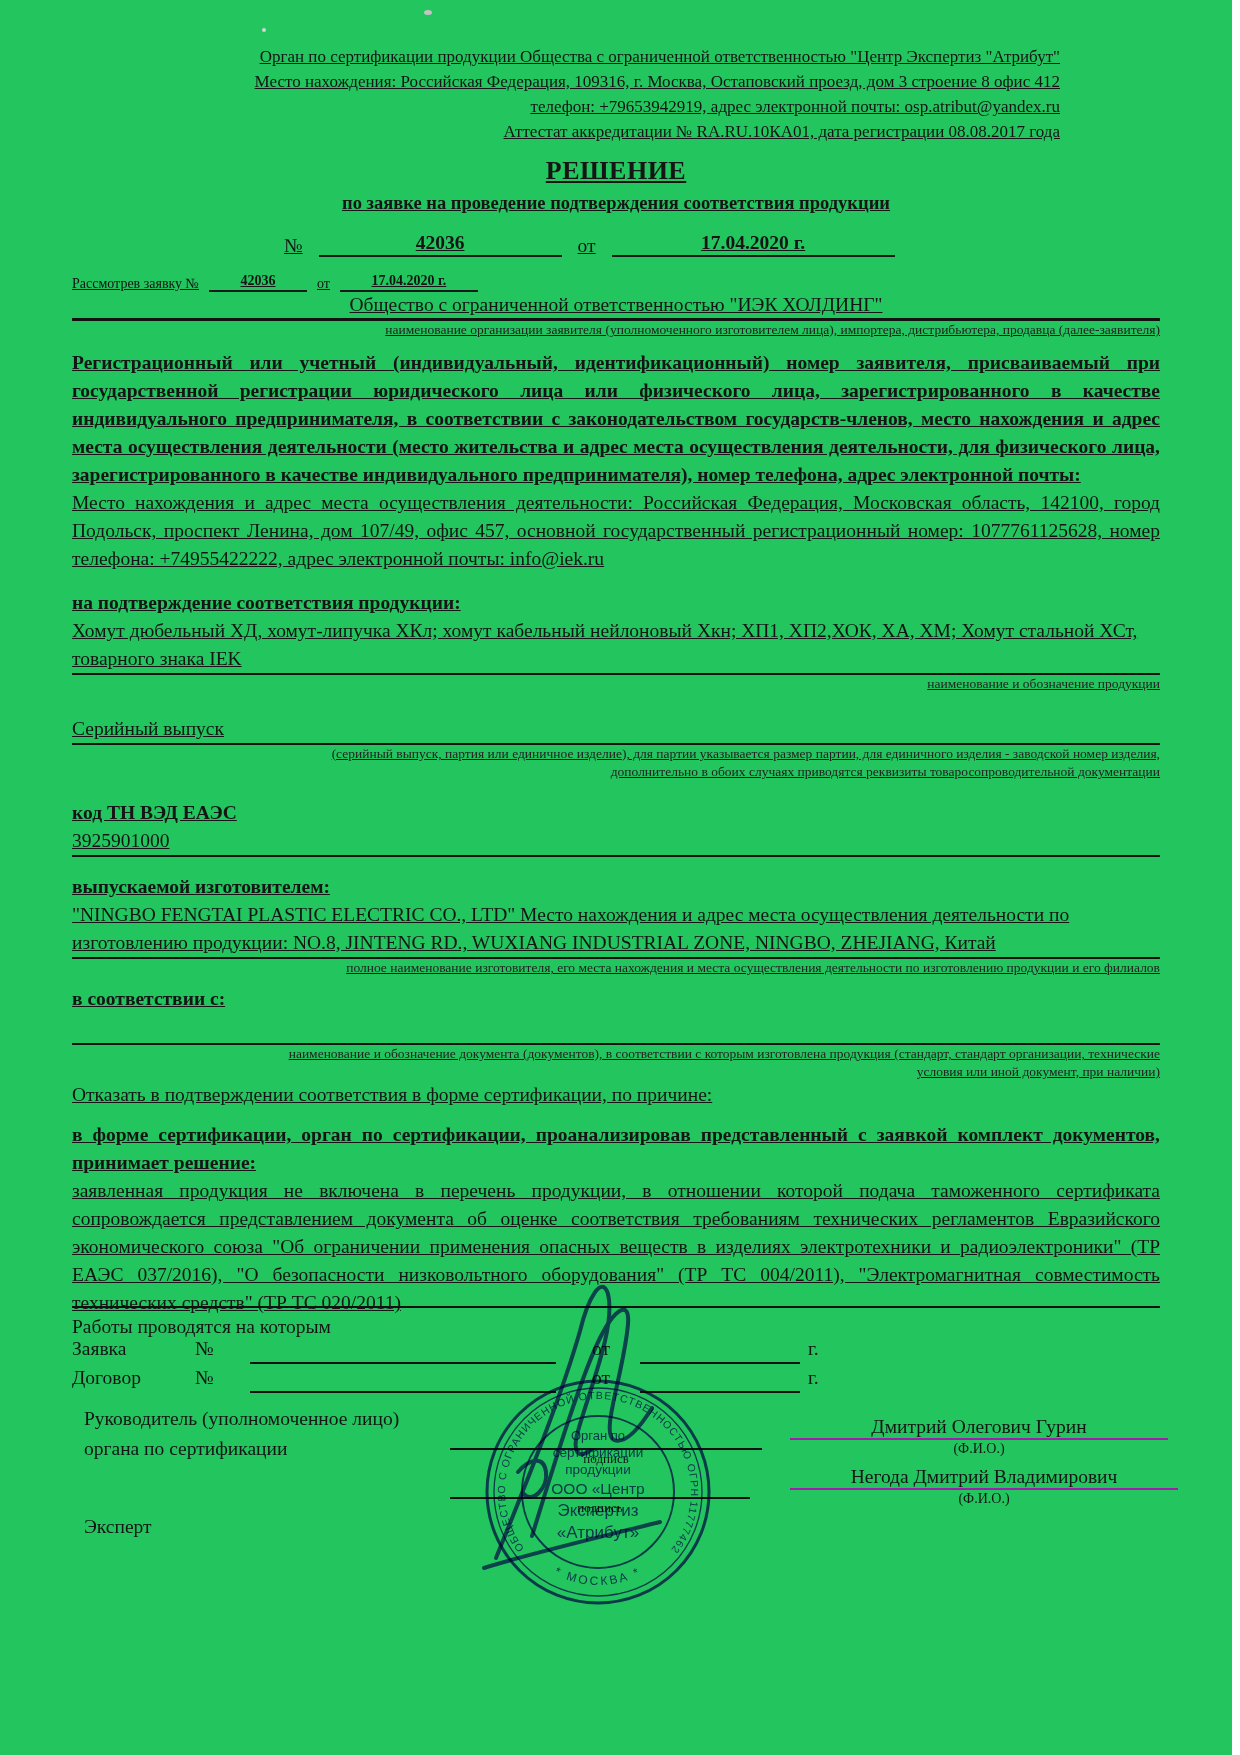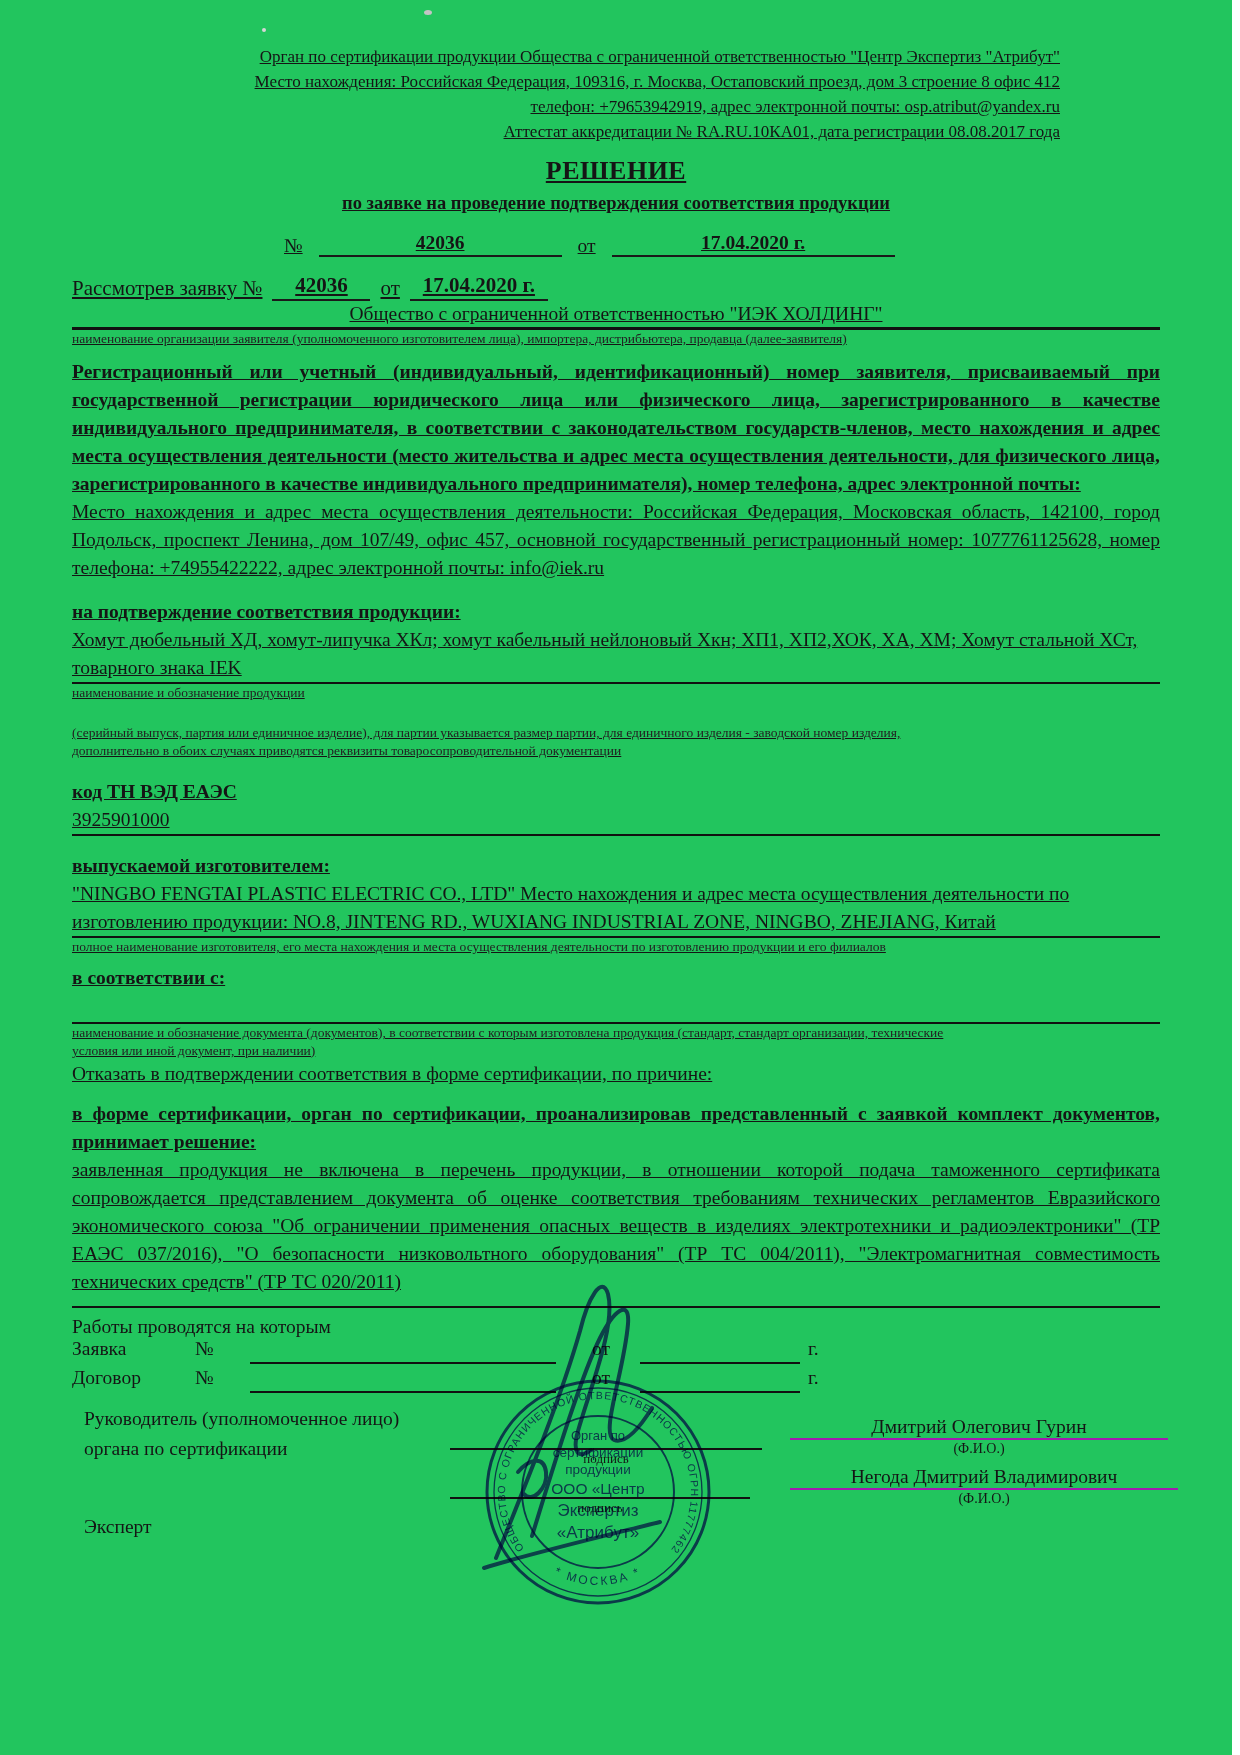"Рассмотрев заявку №" .rassm { font-size: 21px -> 14px }
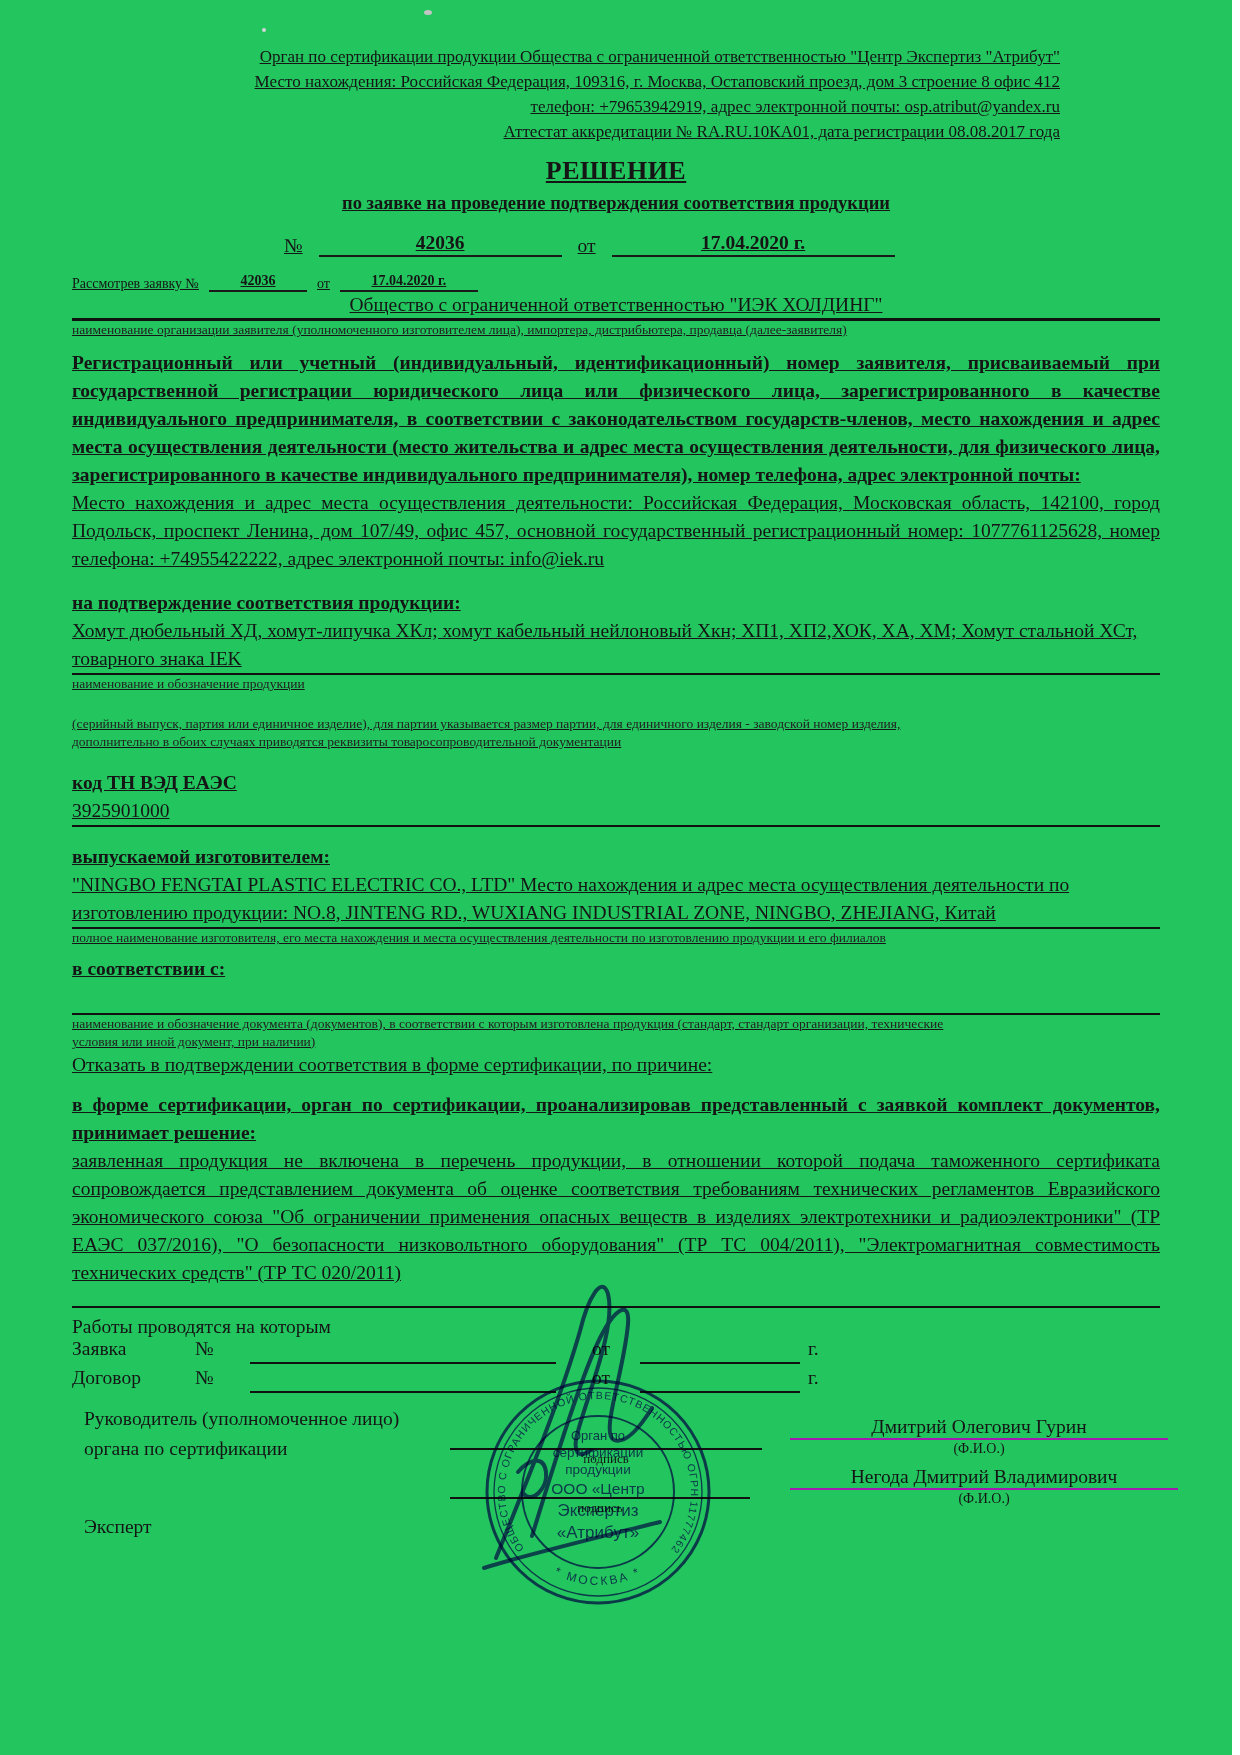"наименование организации заявителя" .cap { text-align: left -> right }
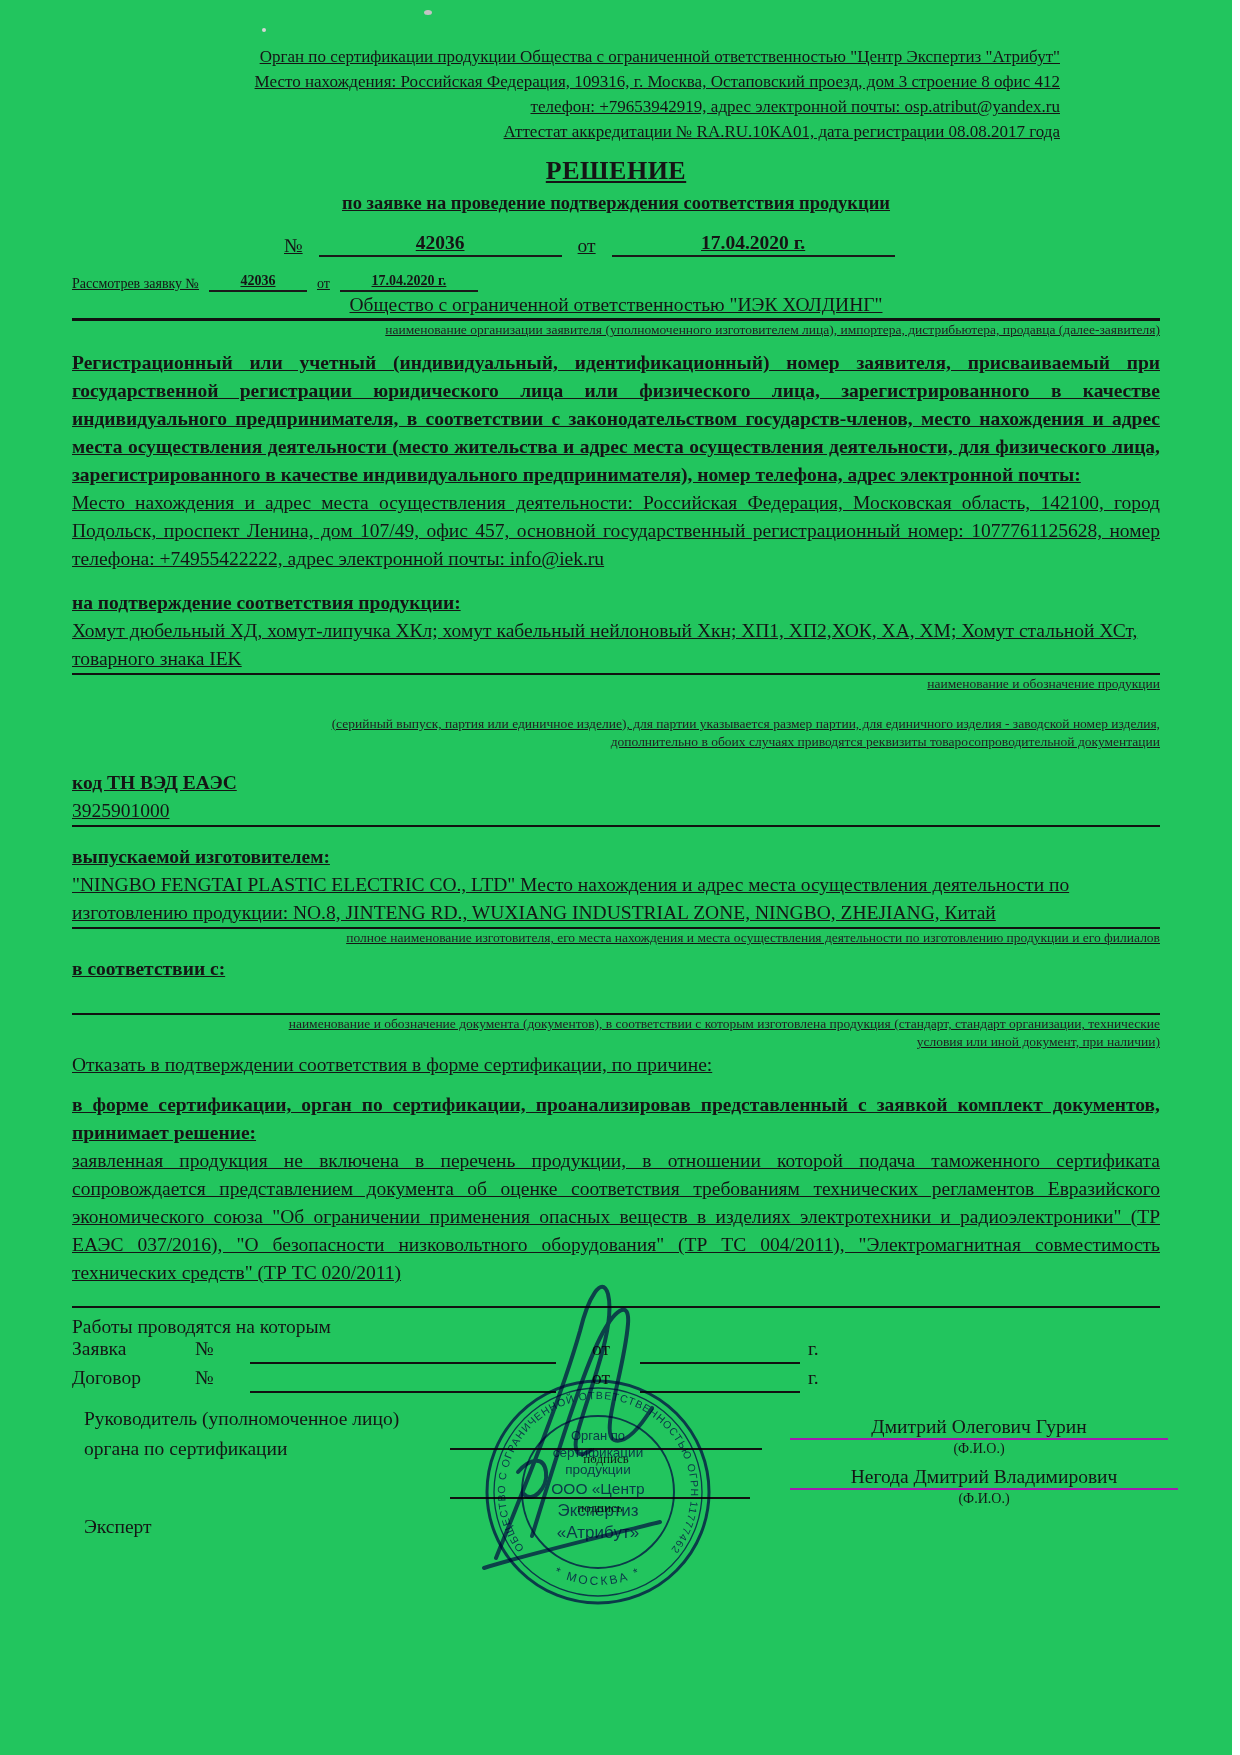"Серийный выпуск" div.uline { html: none -> <div>Серийный выпуск</div> }
